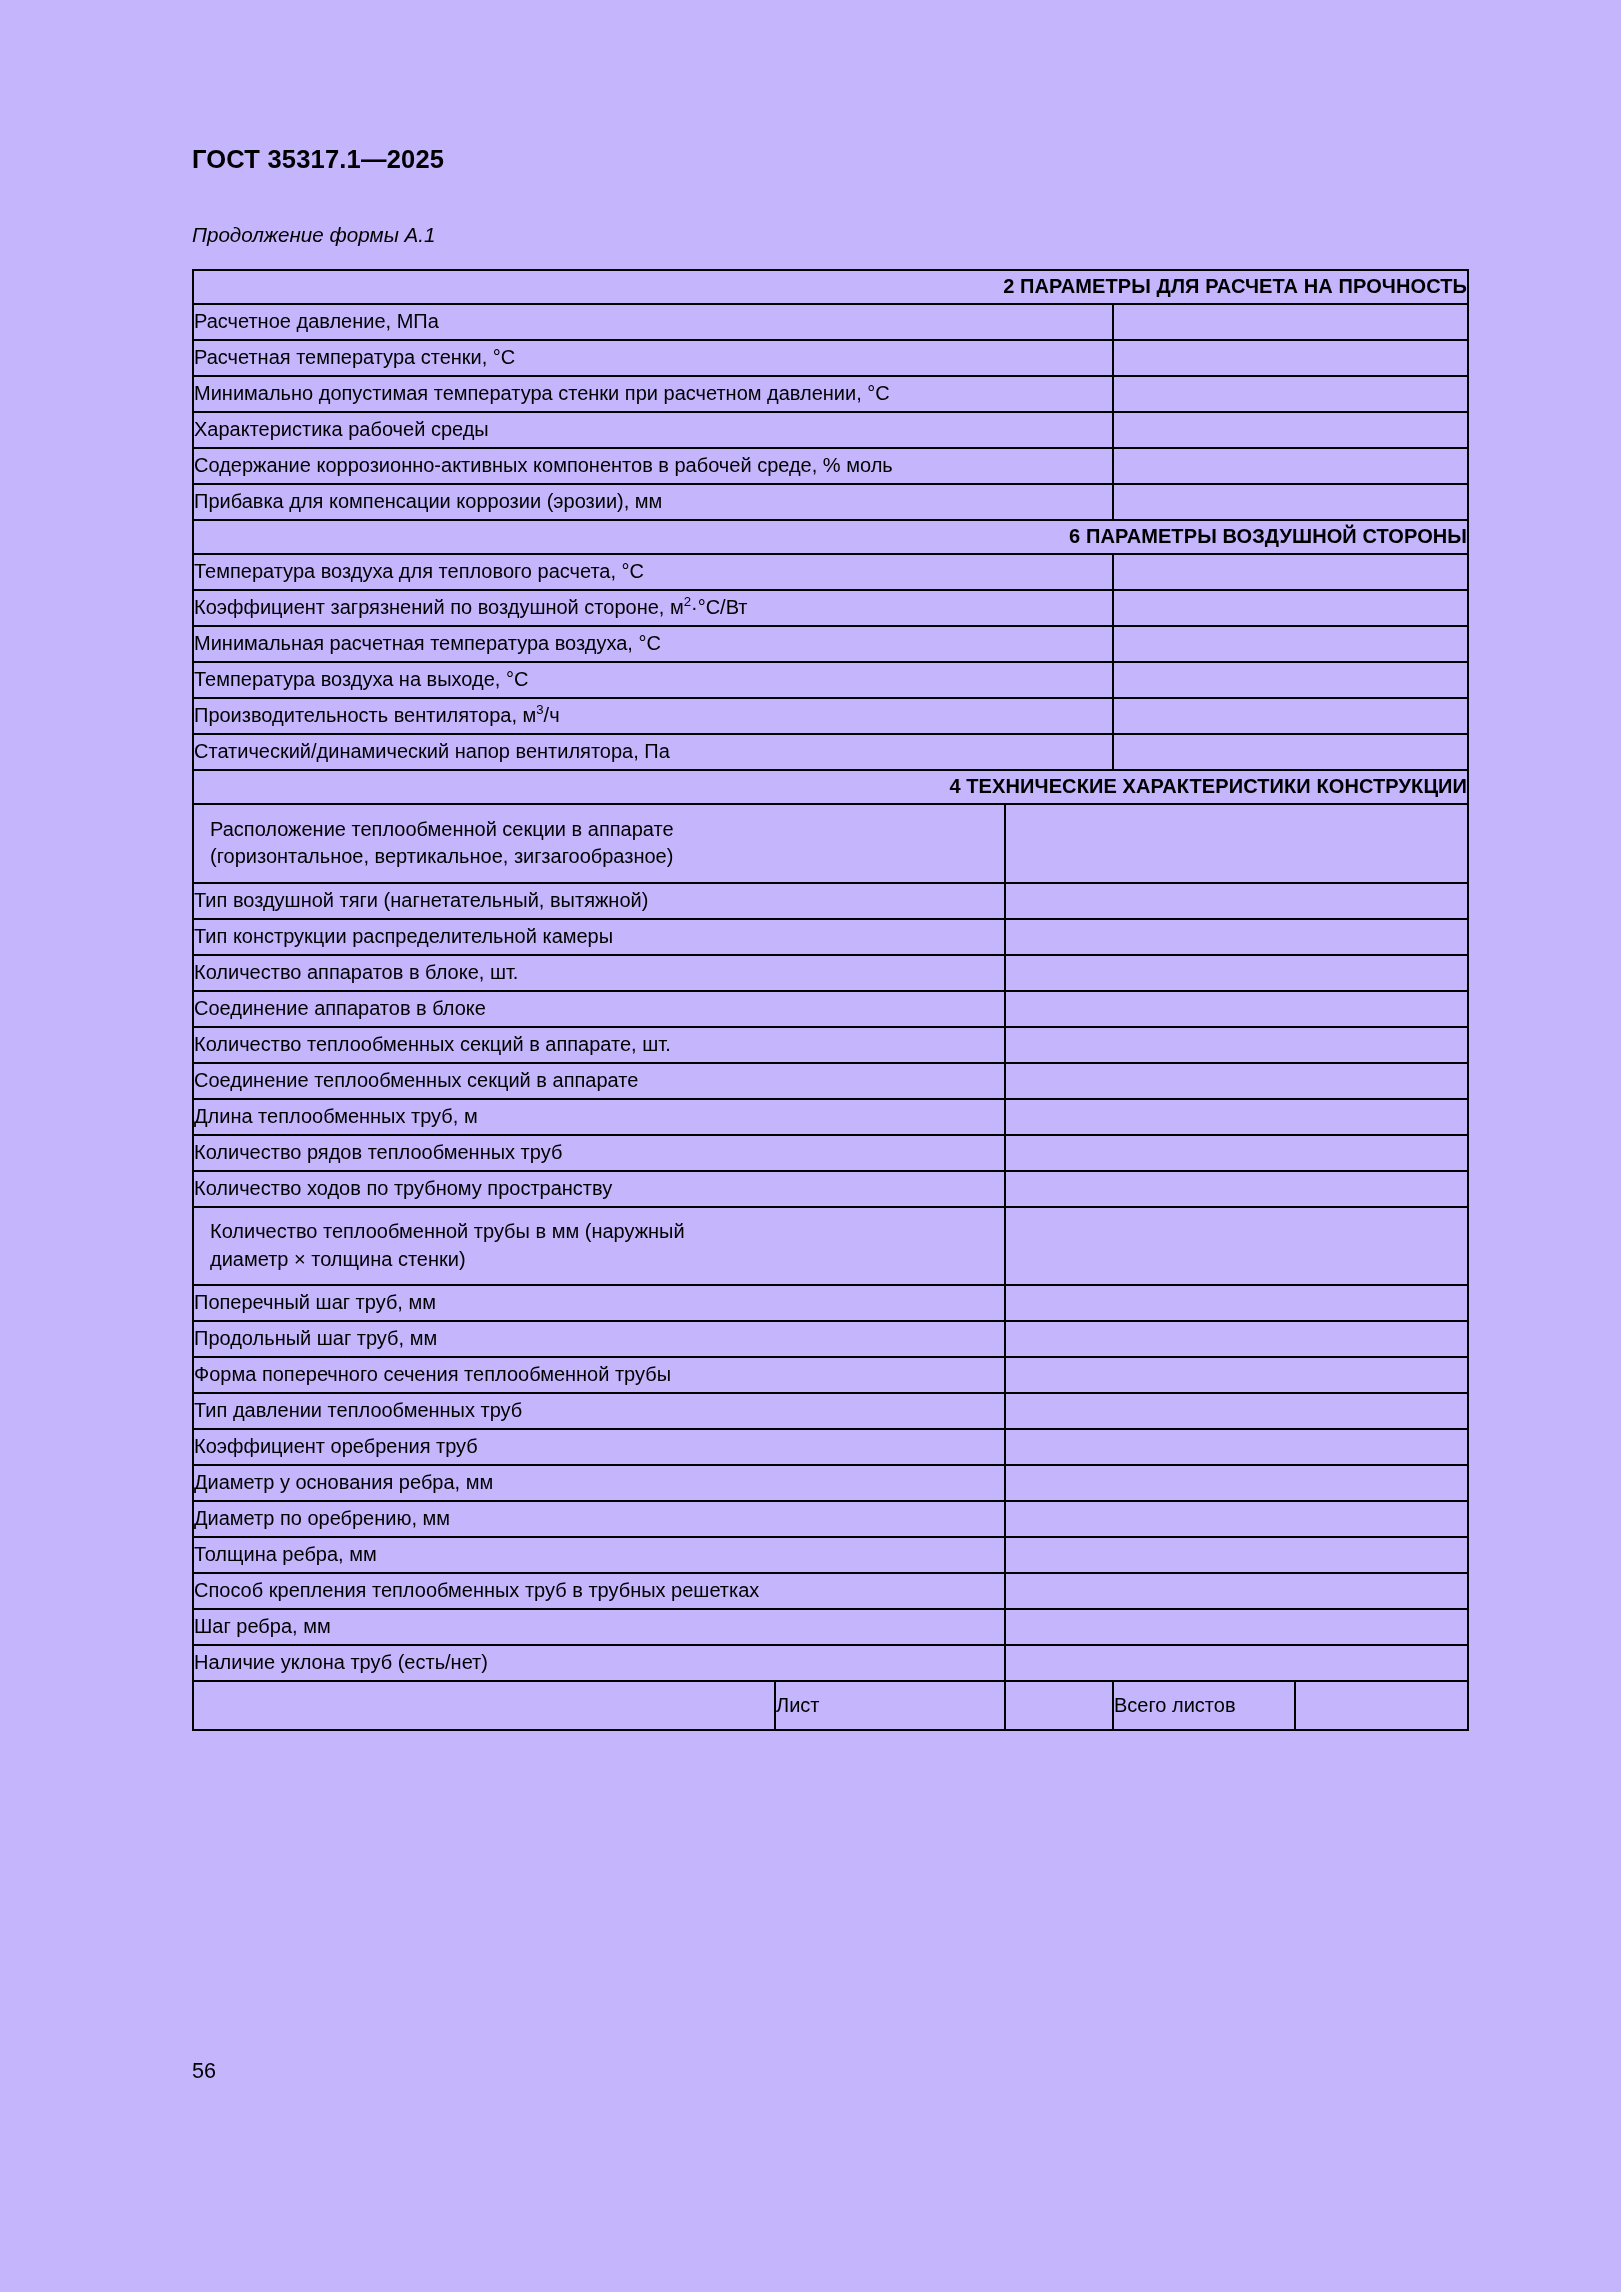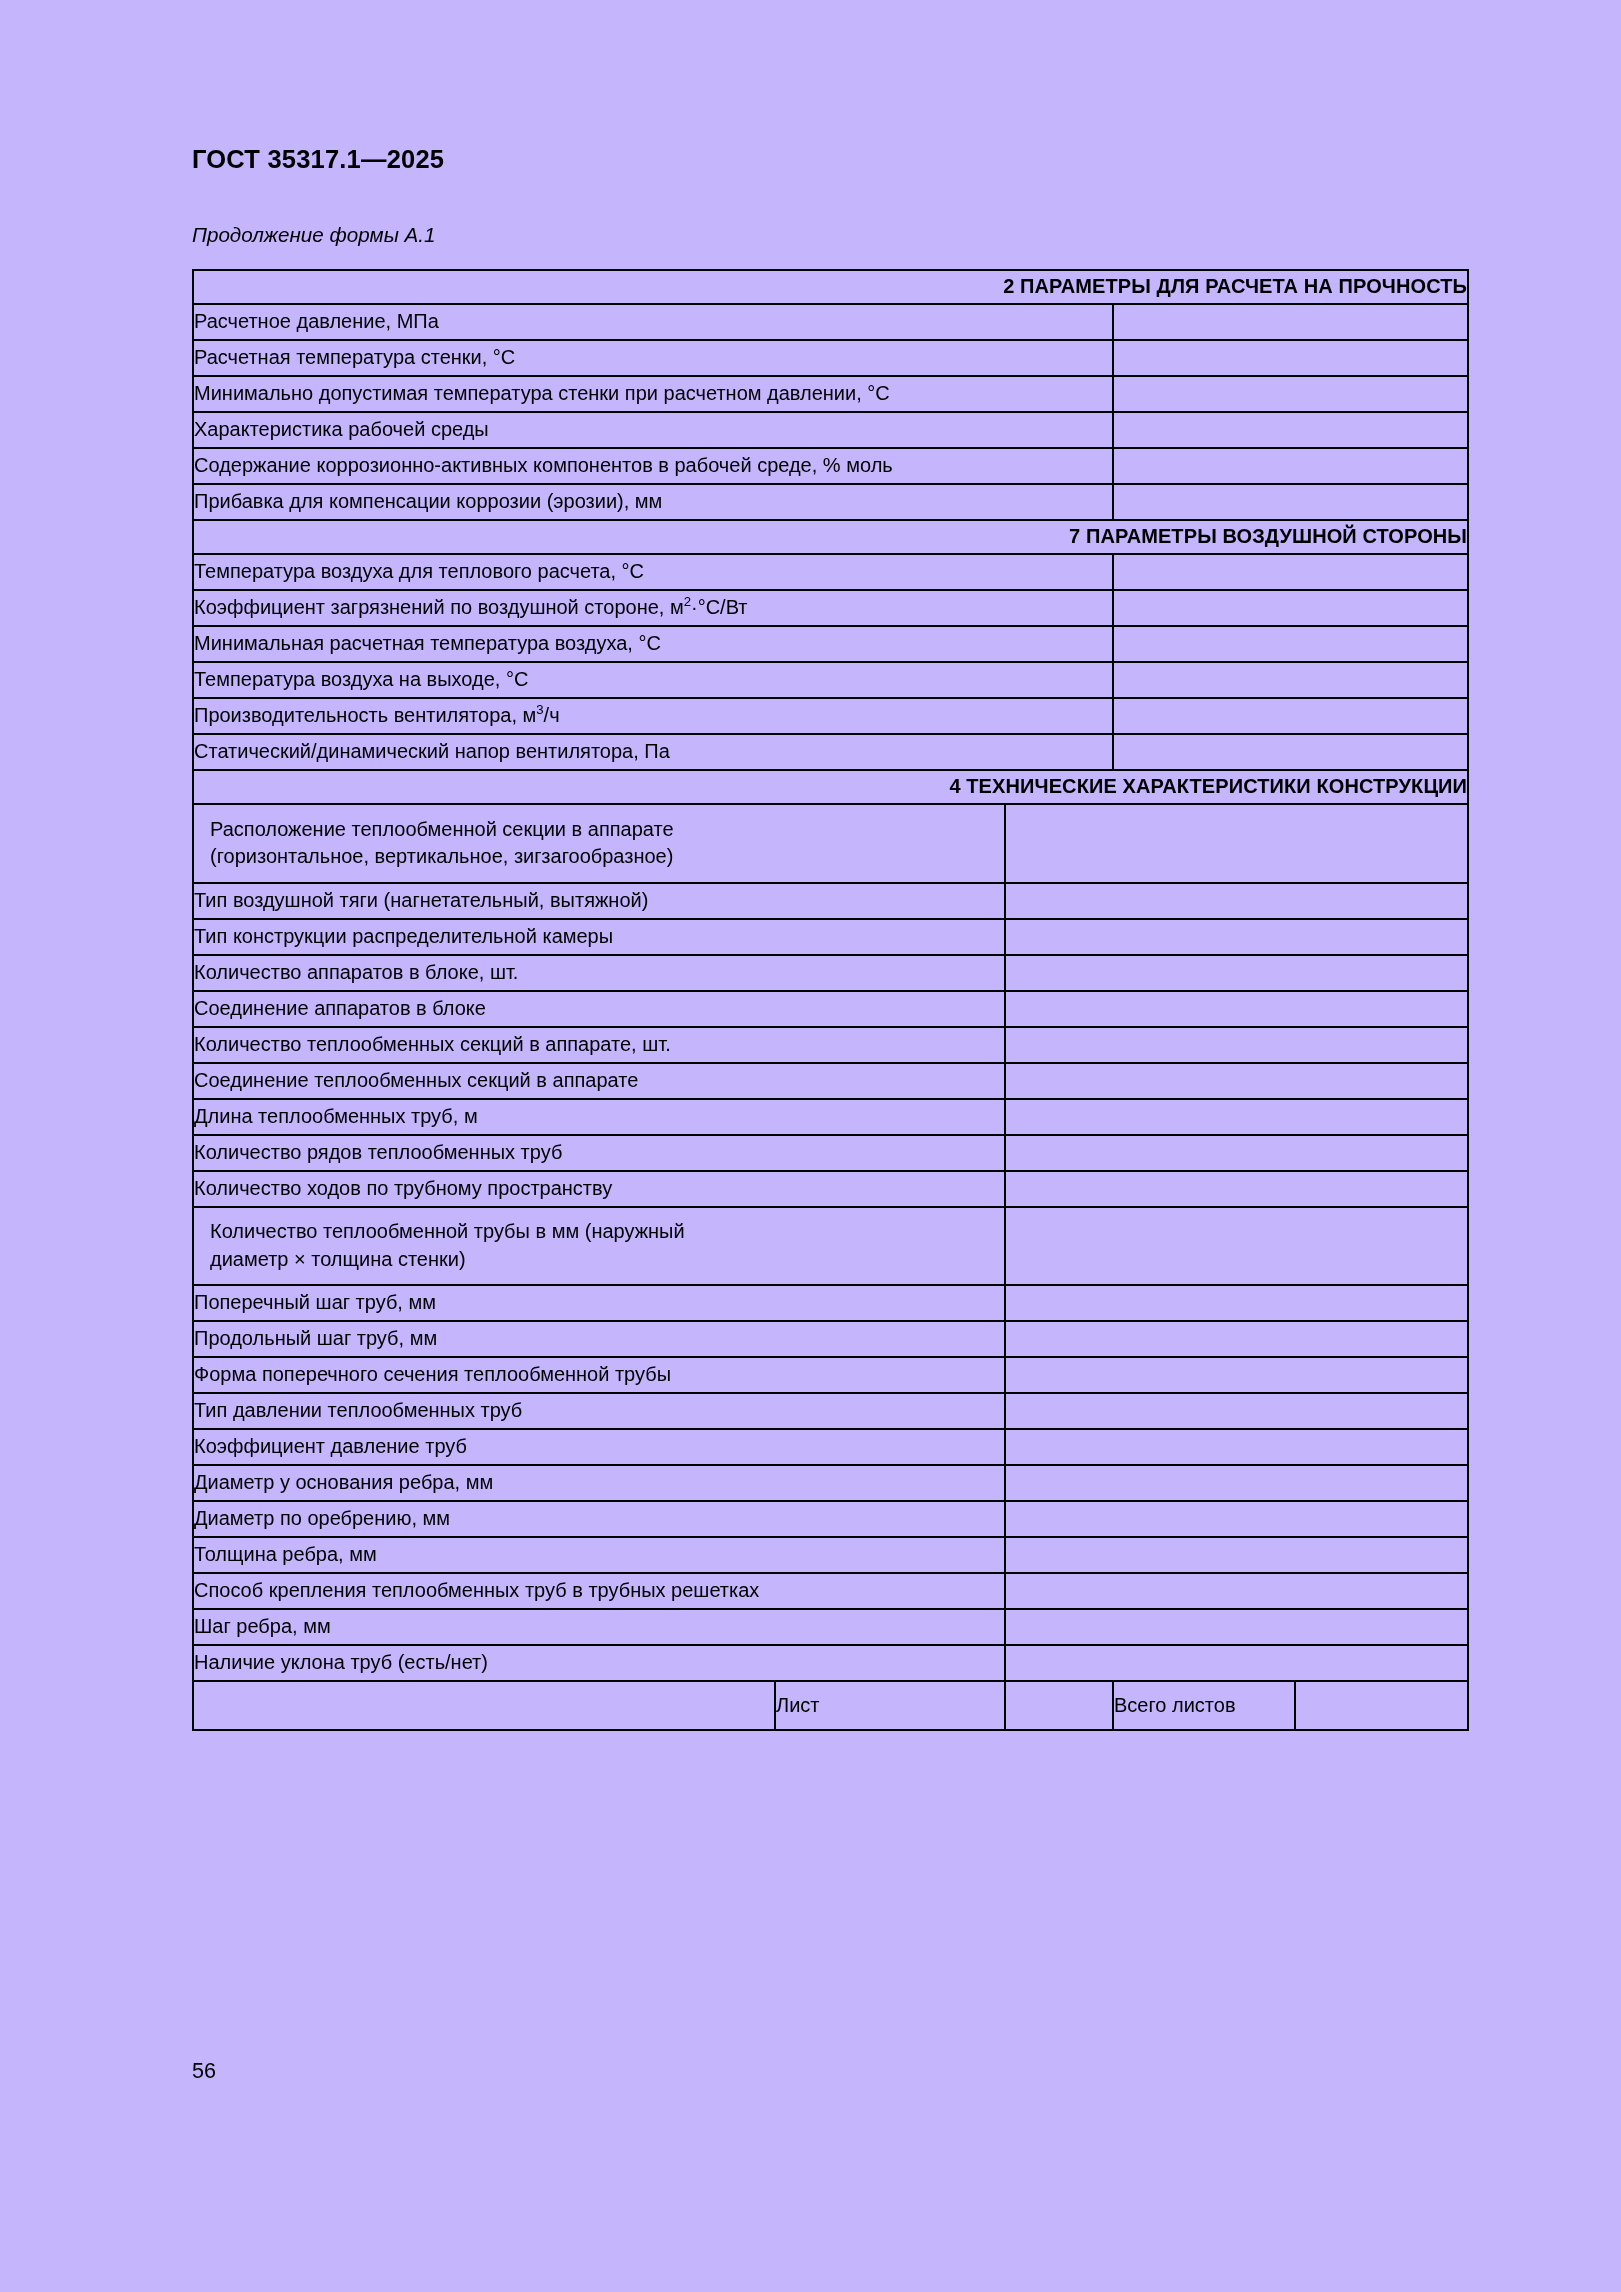"7 ПАРАМЕТРЫ ВОЗДУШНОЙ СТОРОНЫ" td.section { text: 7 -> 6 }
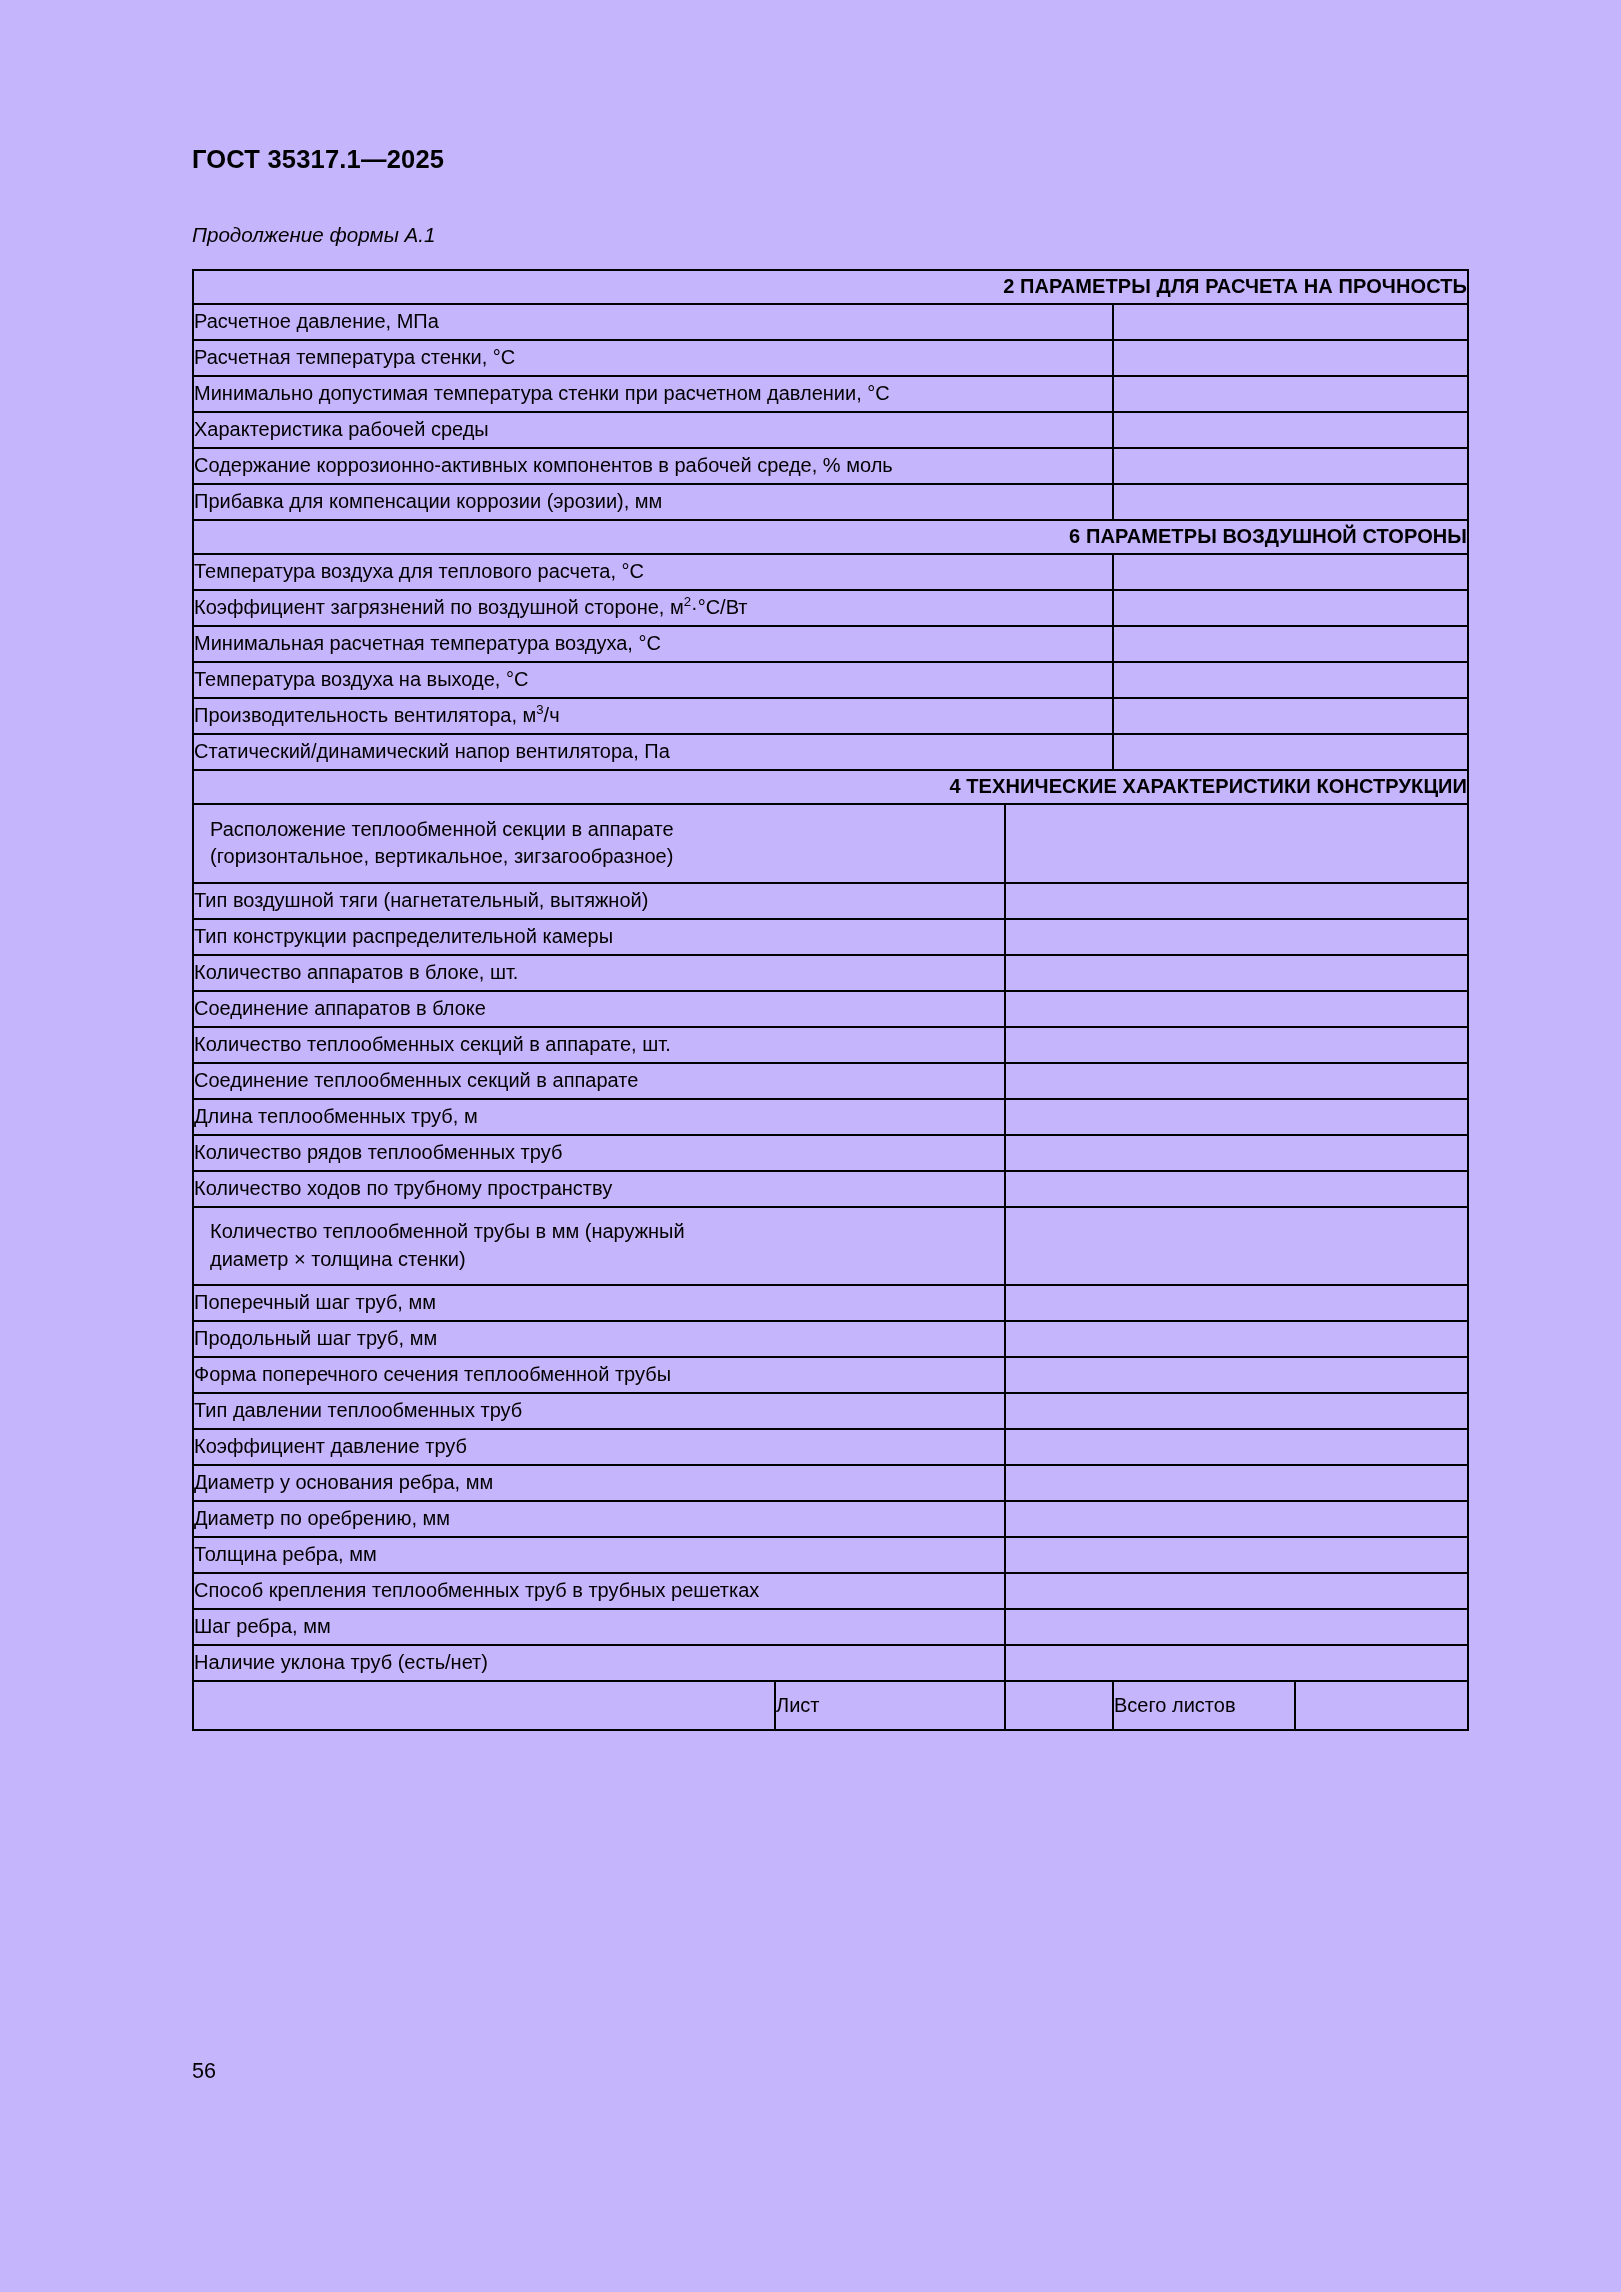"Коэффициент давление труб" td.label { text: давление -> оребрения }
